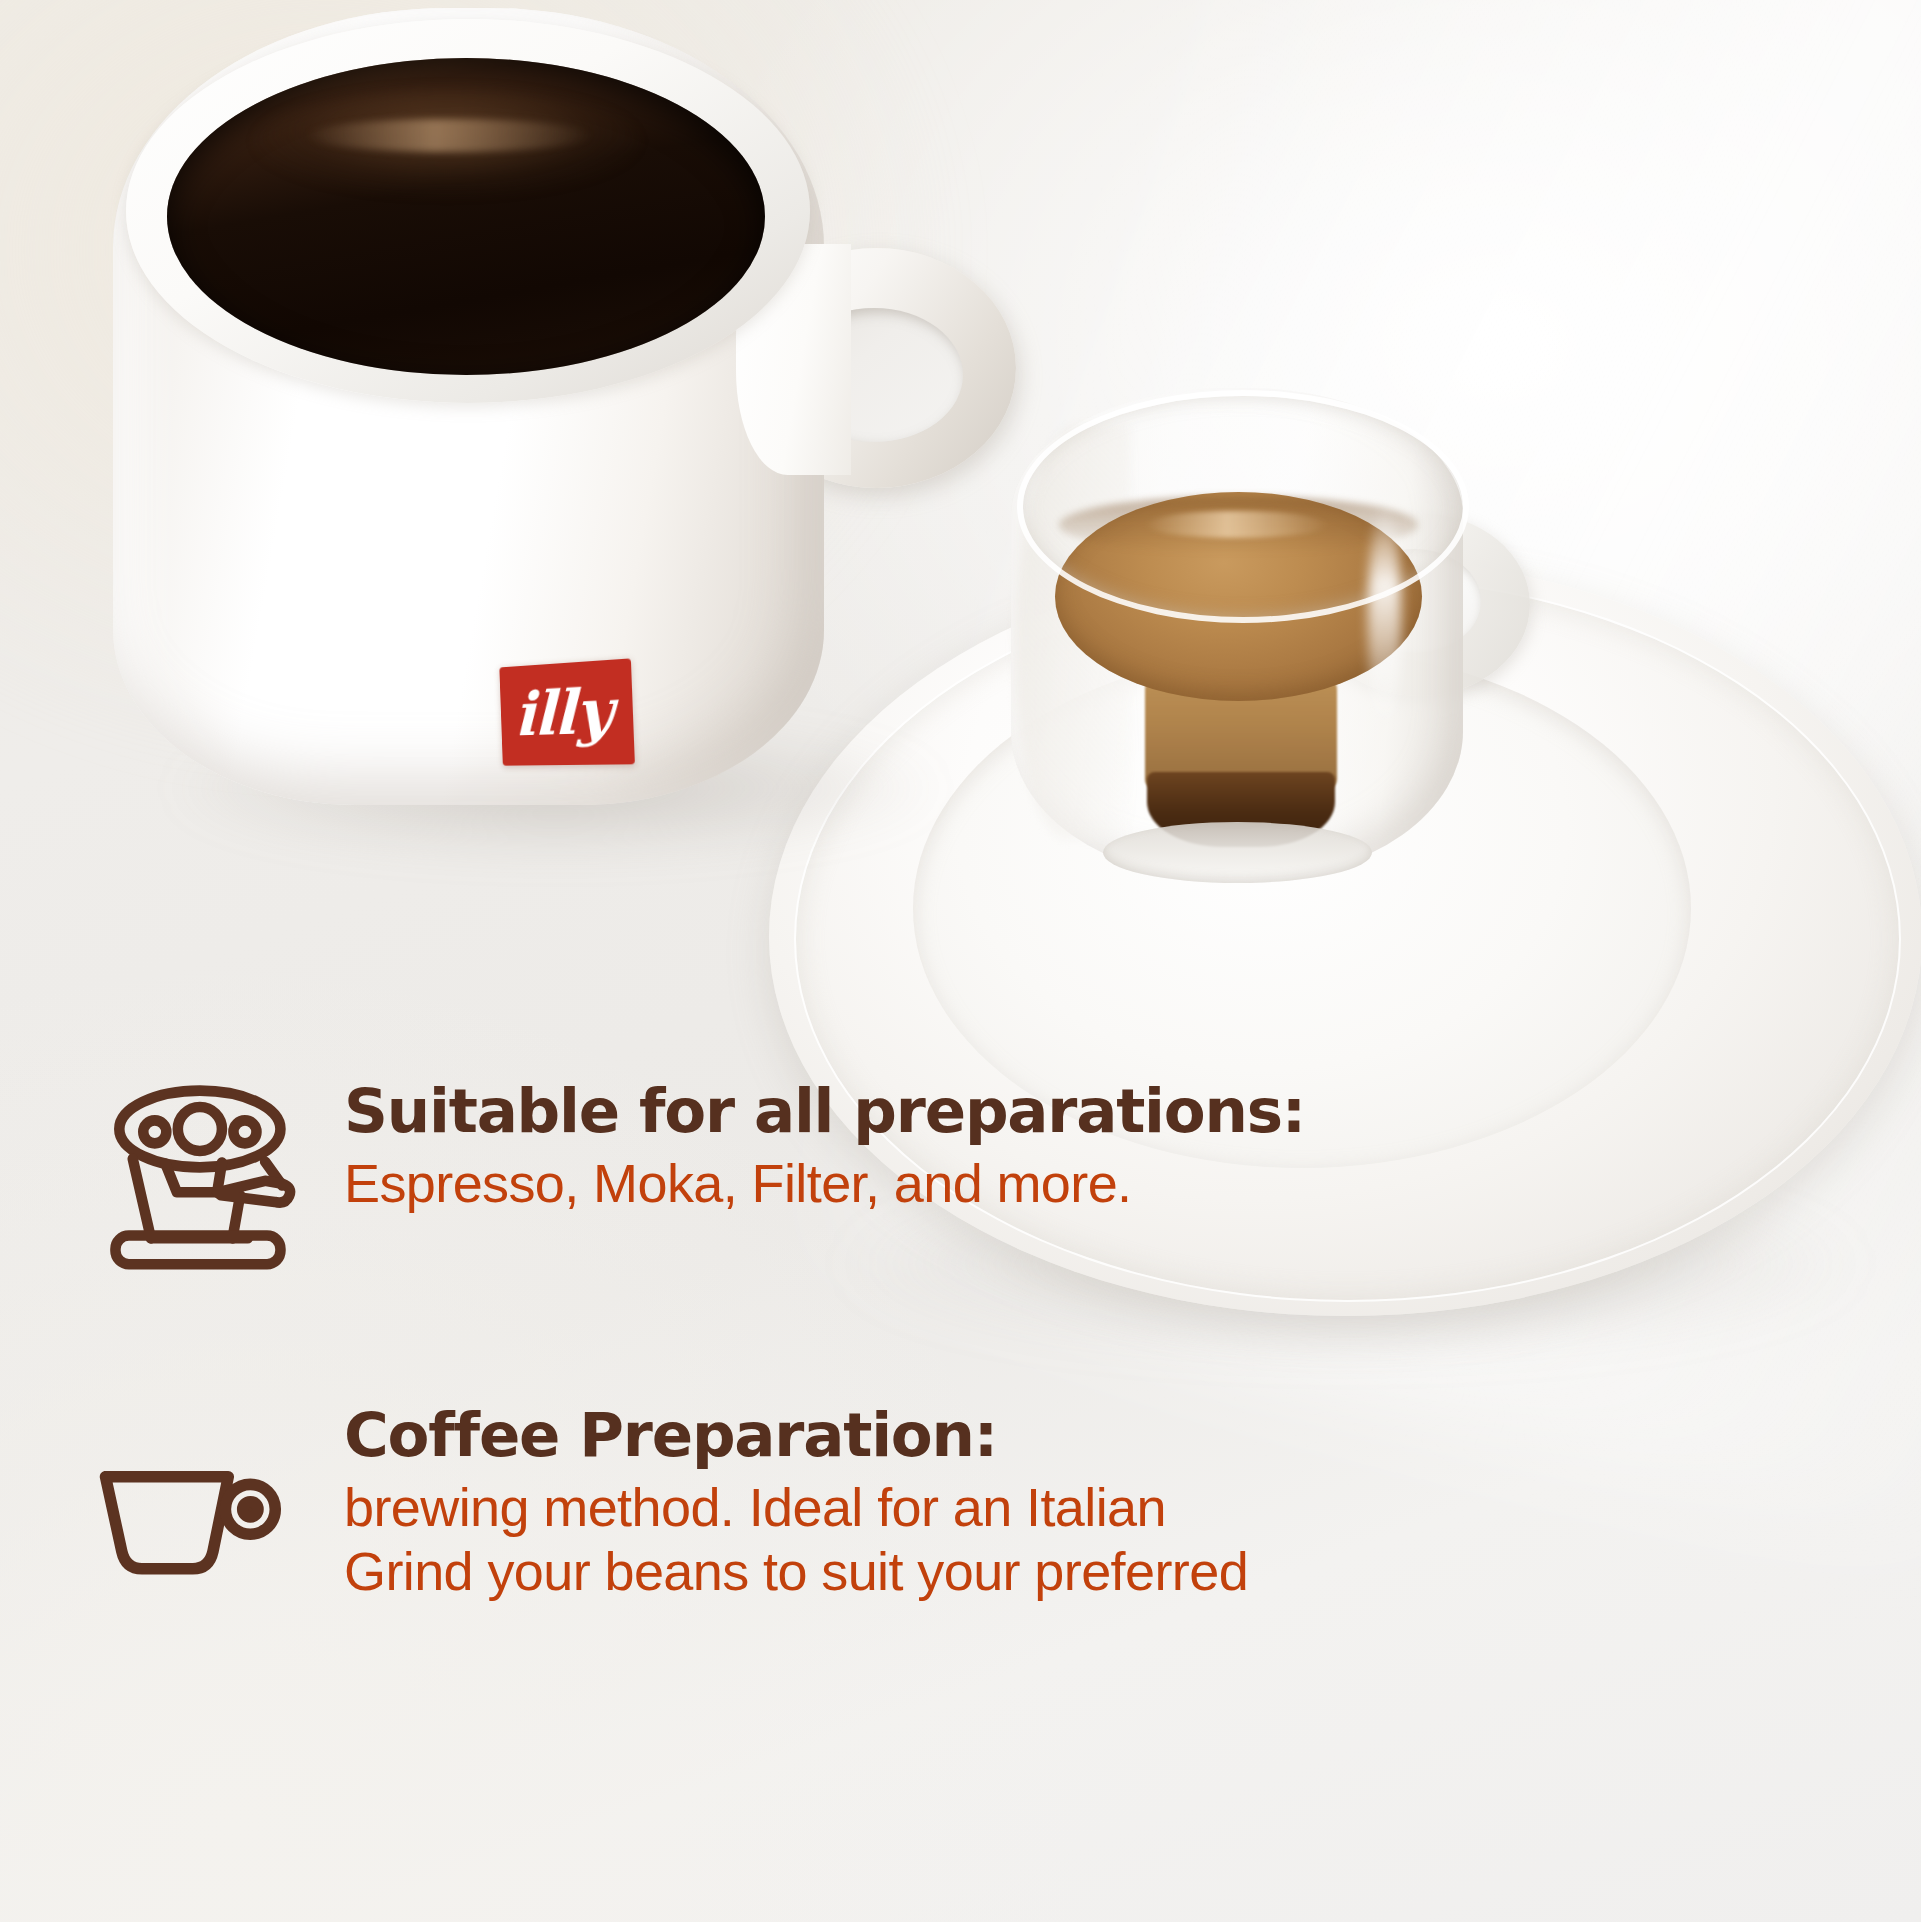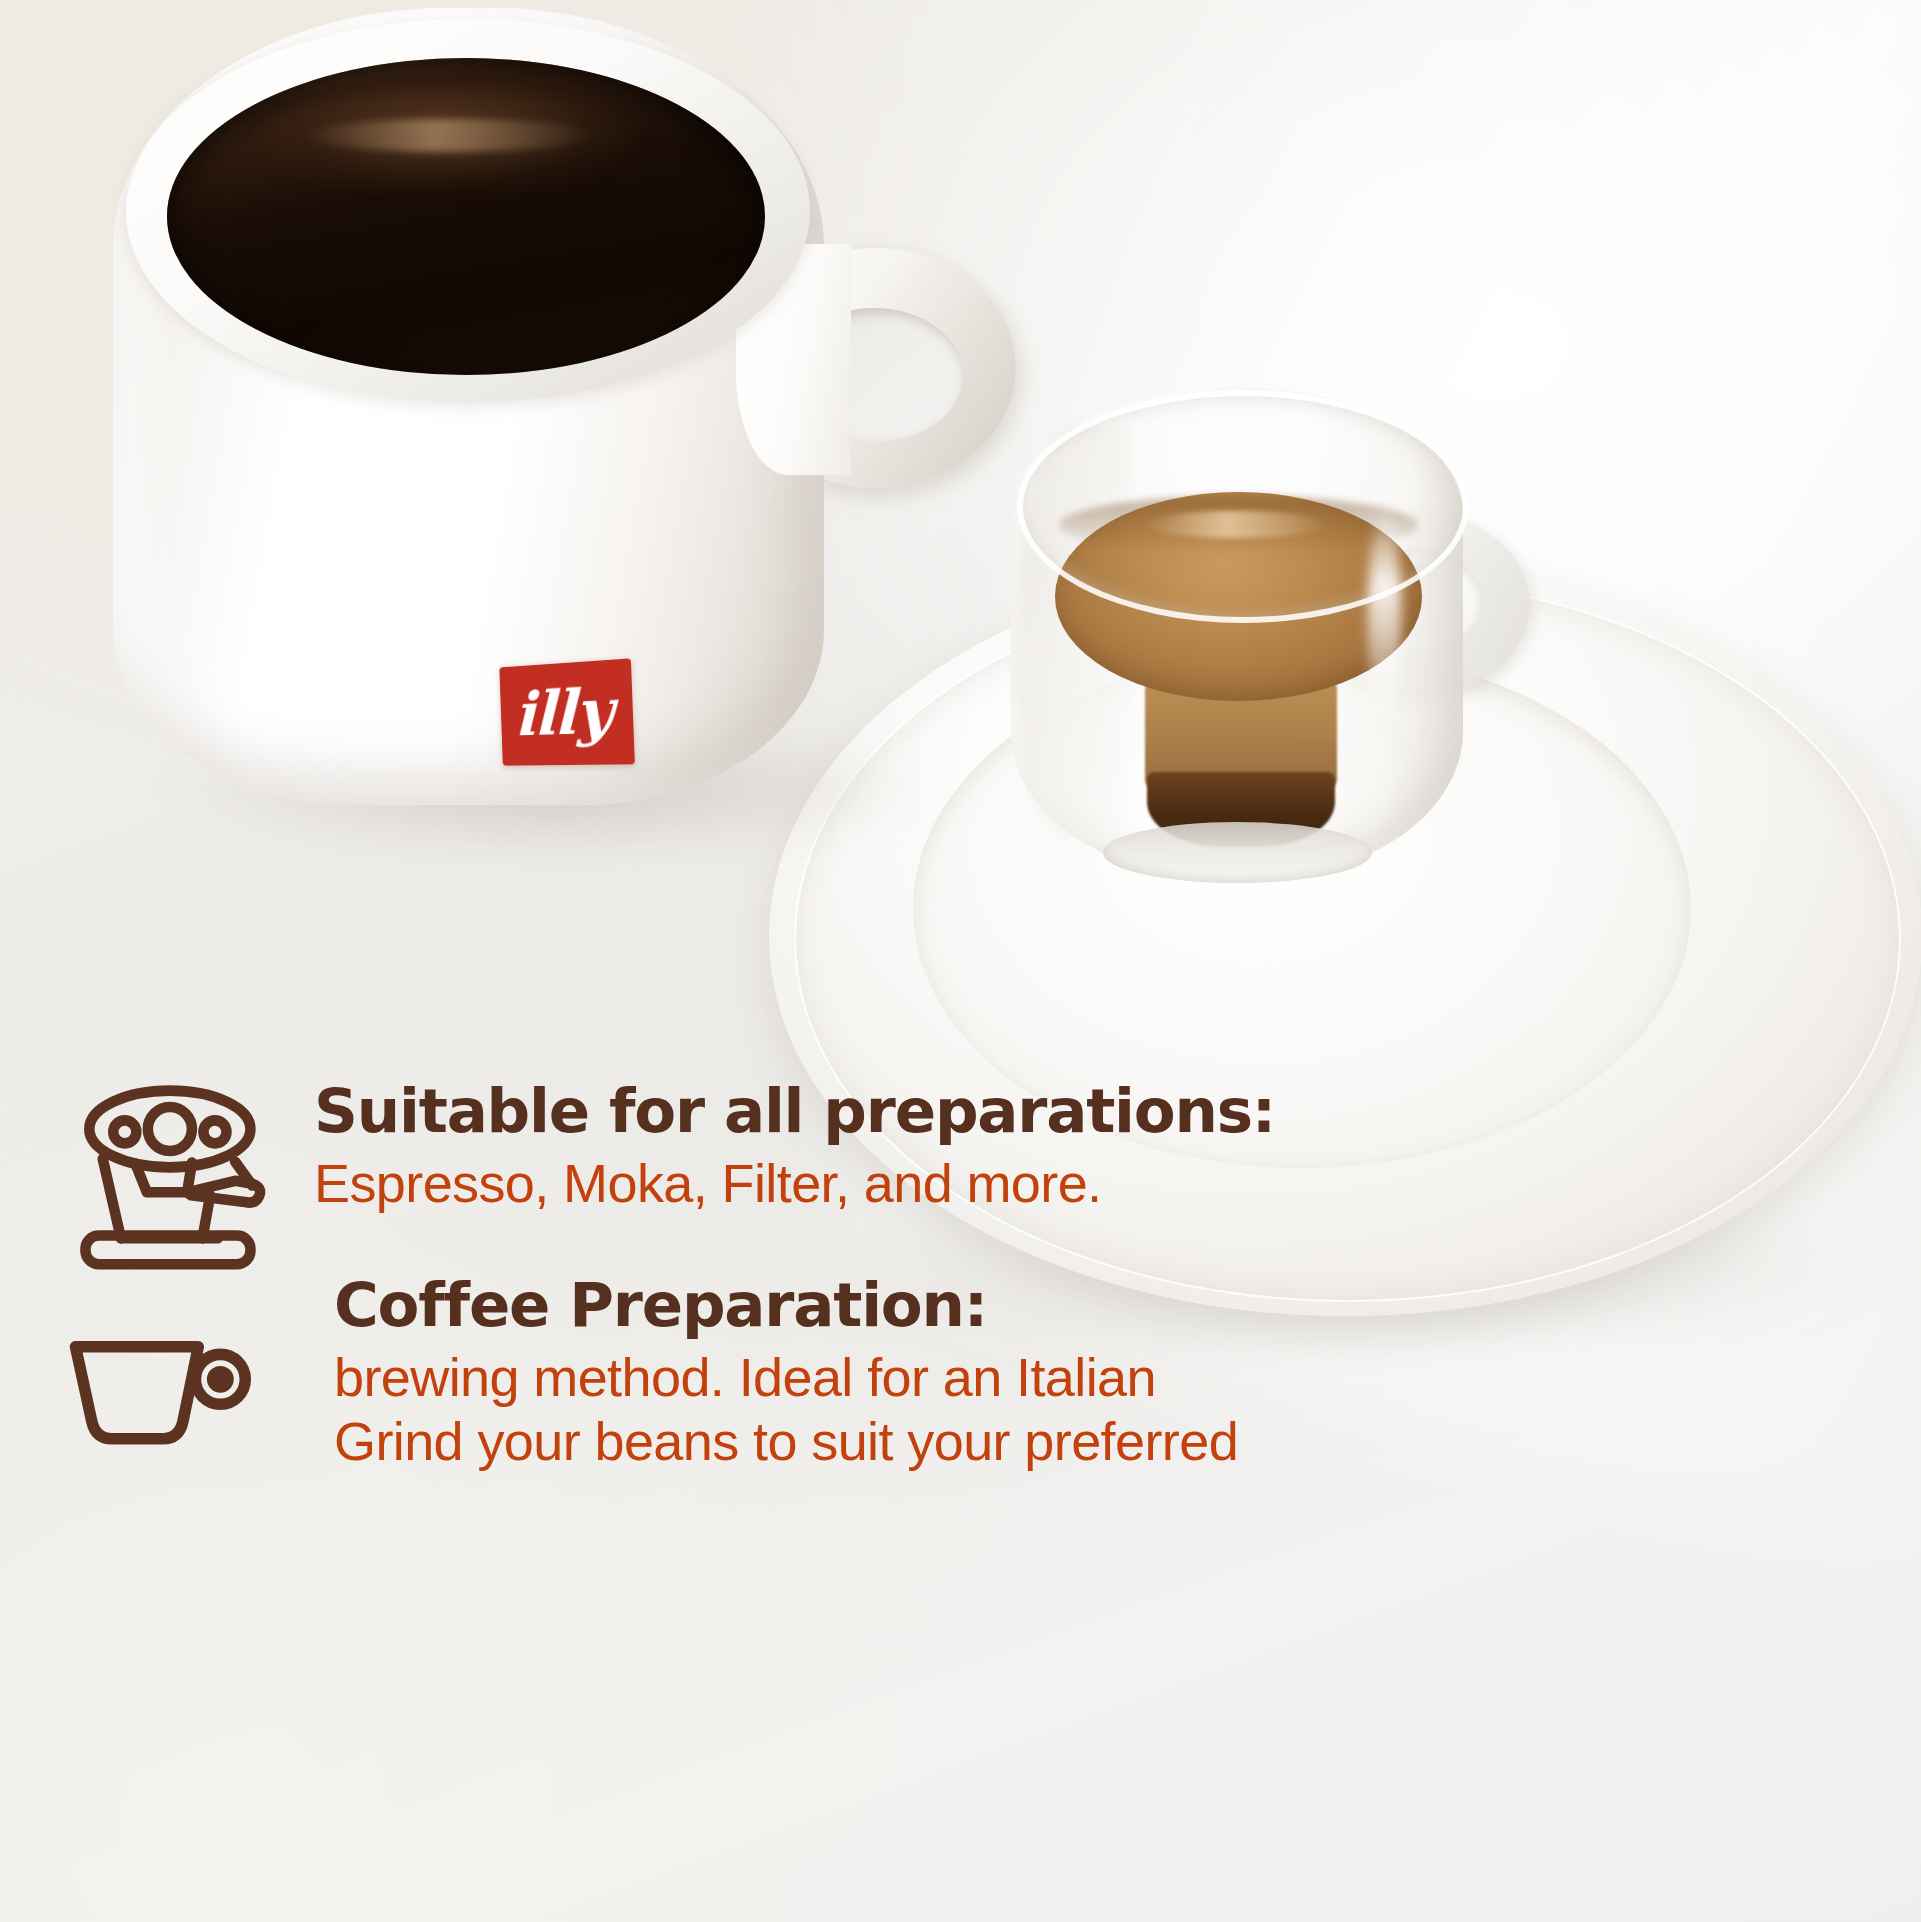"Suitable for all preparations:" .feature { padding-left: 64px -> 94px }
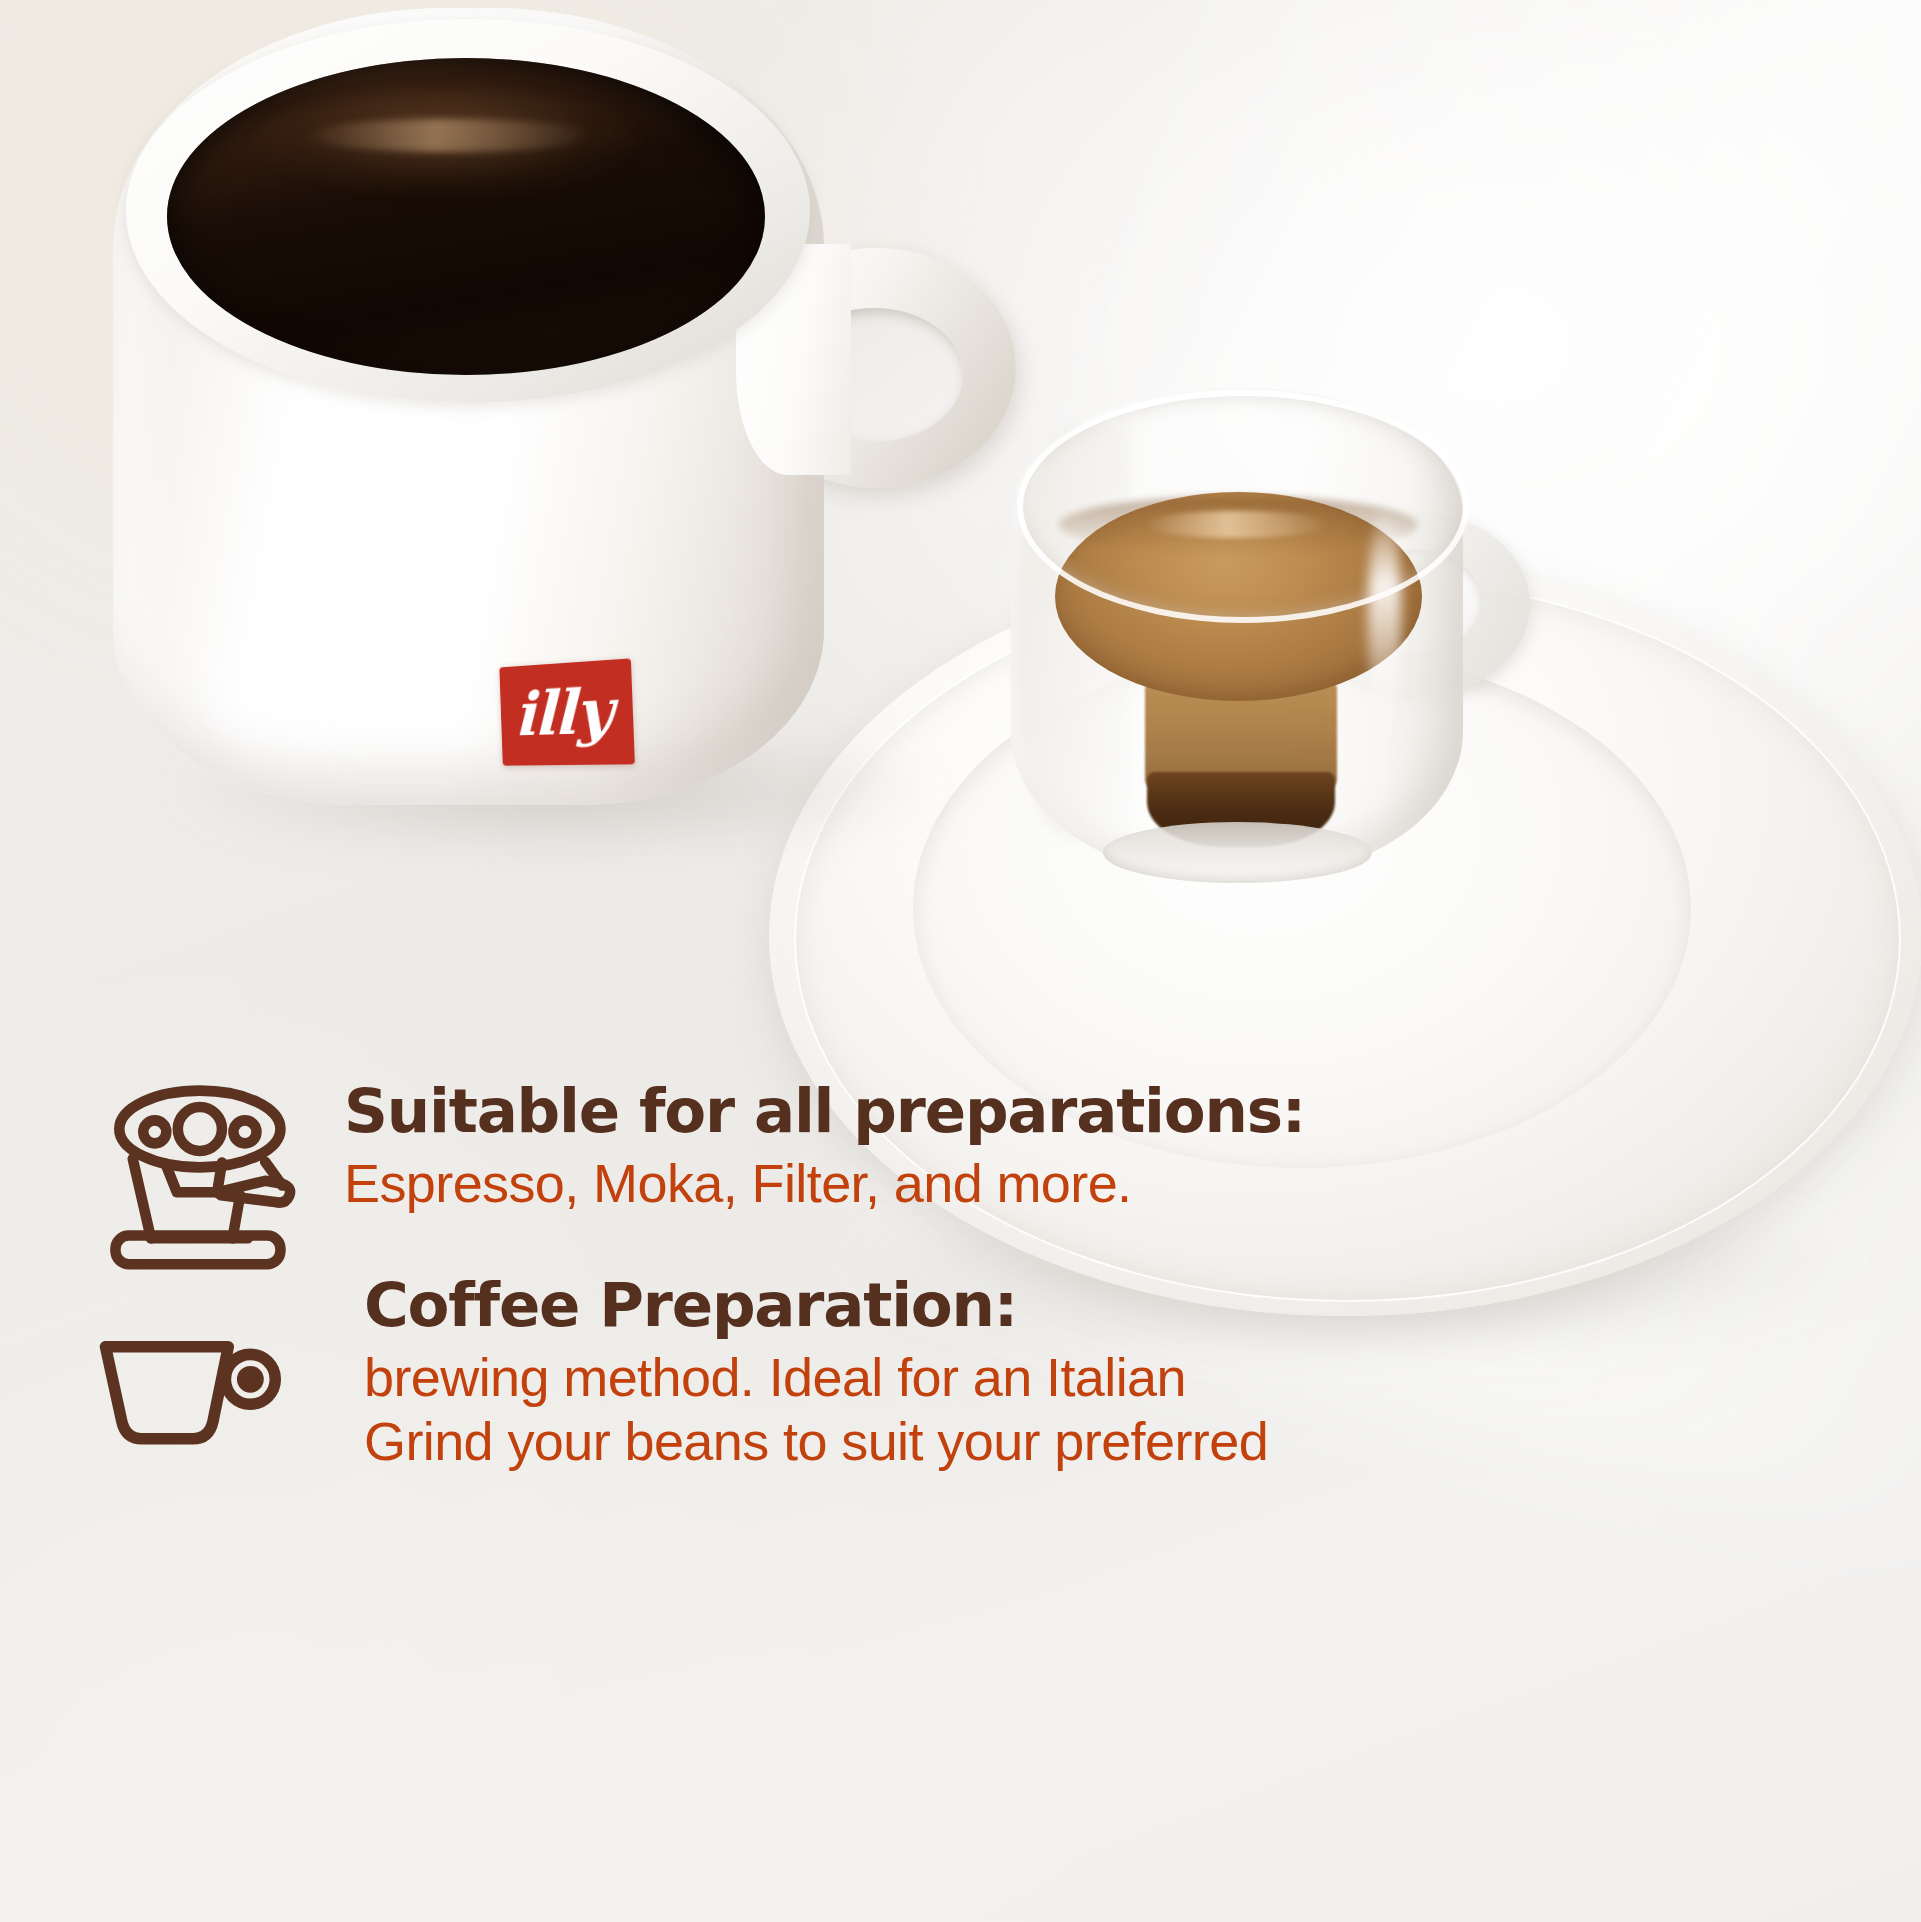"Coffee Preparation:" .feature + .feature { gap: 20px -> none; margin-top: none -> 130px }
